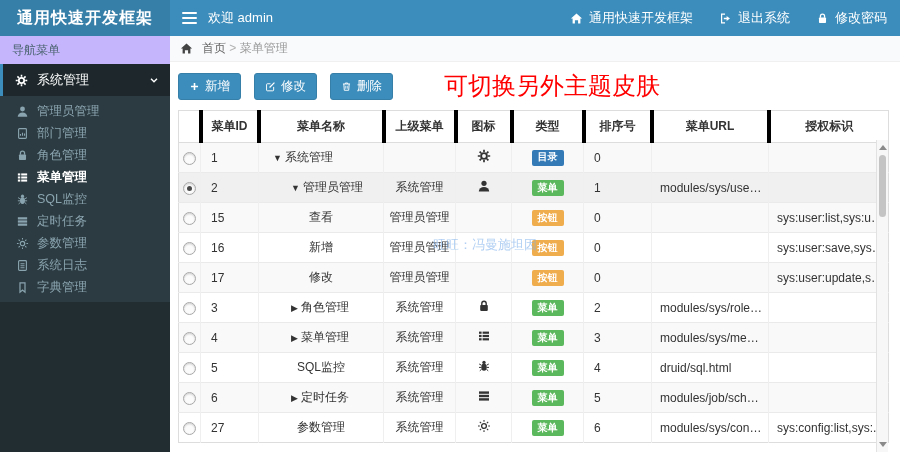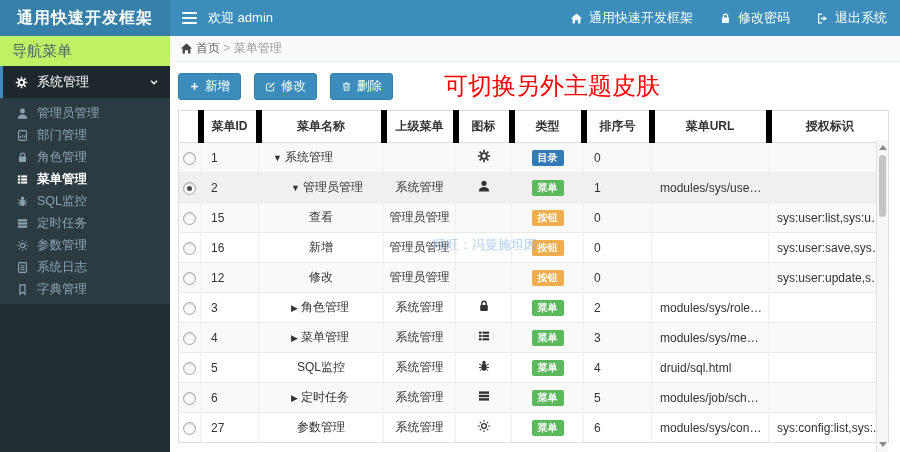"修改密码" a { order: before "退出系统" -> after "退出系统" }
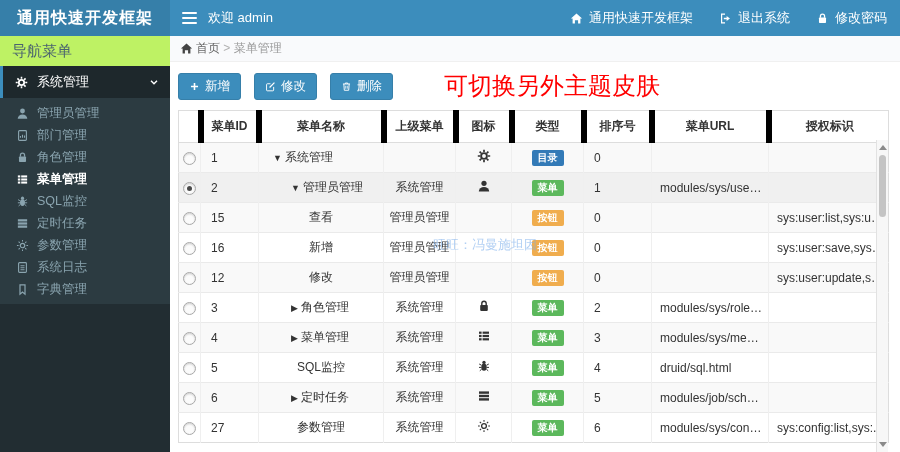"导航菜单" .sidebar-header { background: #bef264 -> #c4b5fd; font-size: 15px -> 12px }
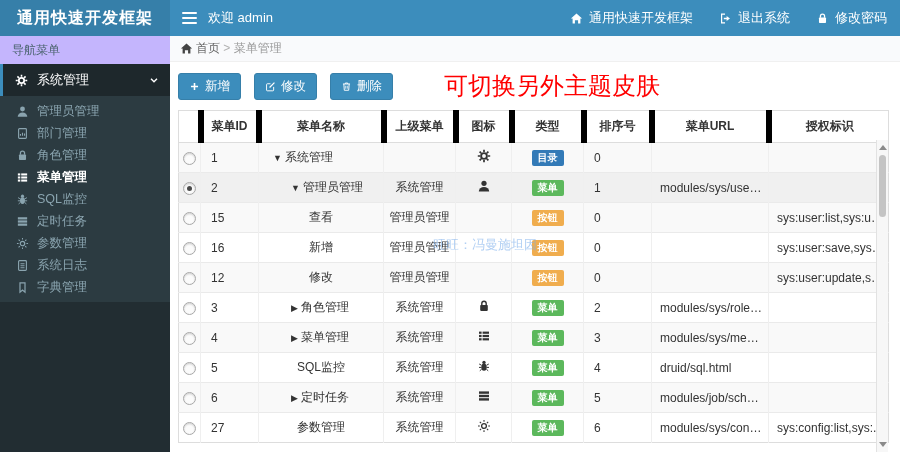"首页 > 菜单管理" .breadcrumb { gap: 3px -> 9px }
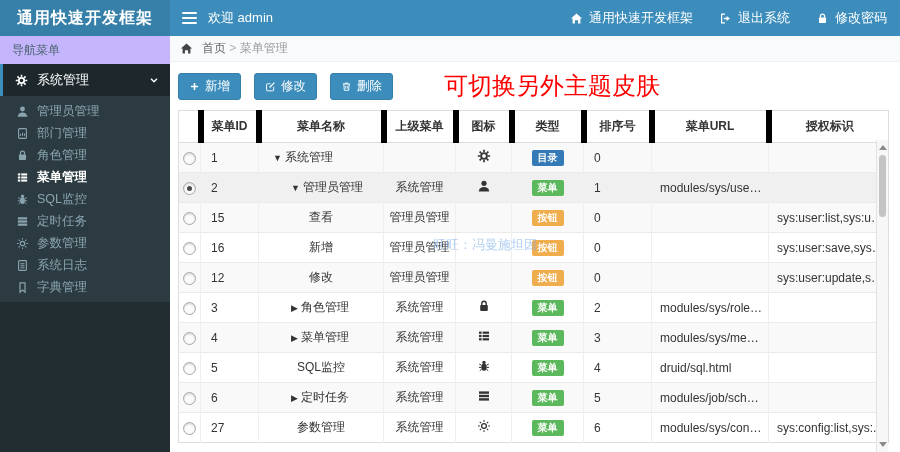"菜单ID" thead th { border-right: 6px solid #000000 -> 4px solid #000000 }
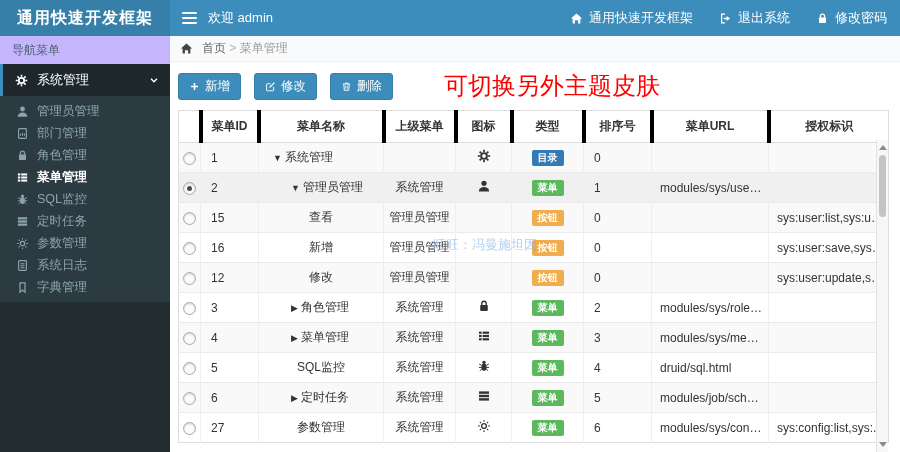"目录" span.badge { font-family: none -> Liberation Mono, monospace }
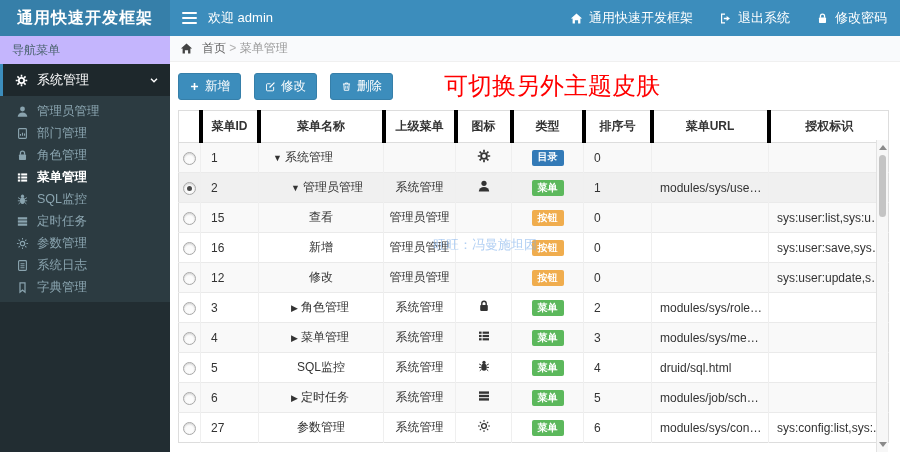"12" td.c-id { text: 12 -> 17 }
